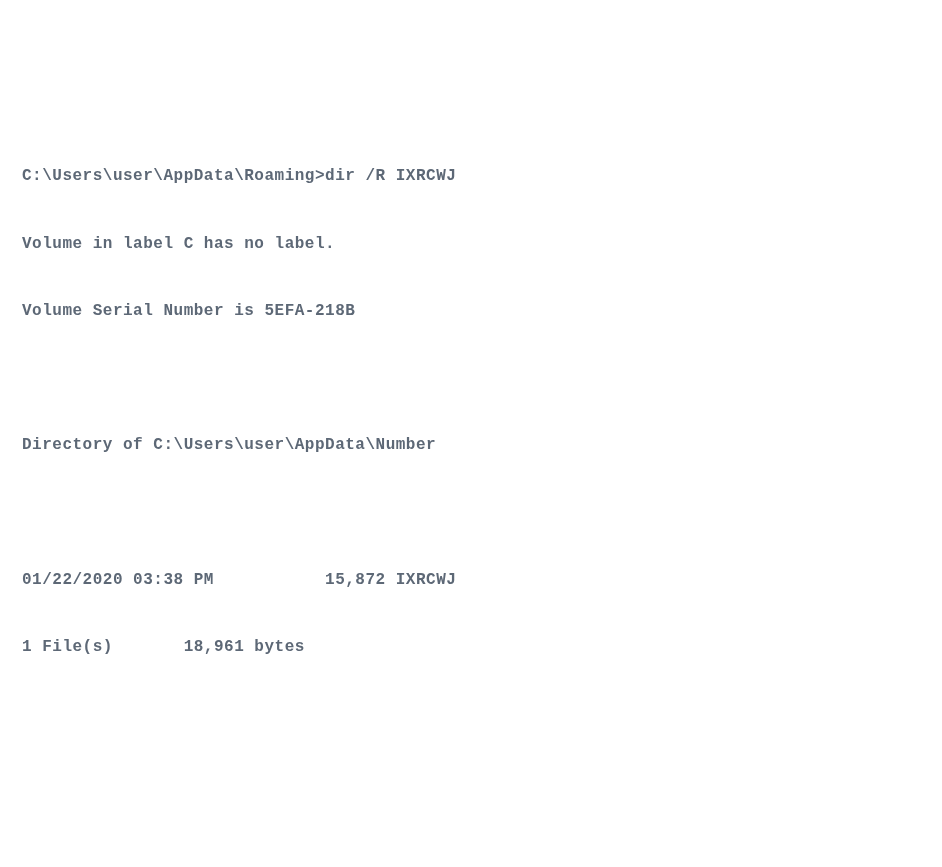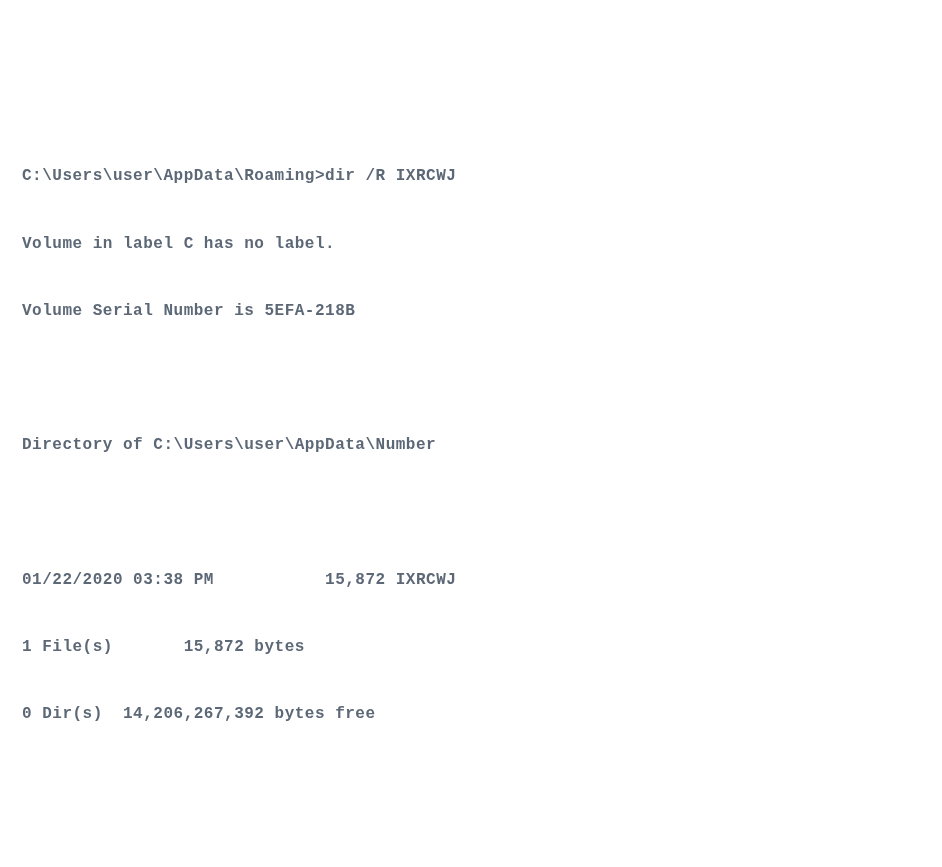"1 File(s) 15,872 bytes" span.line { text: 15,872 -> 18,961 }
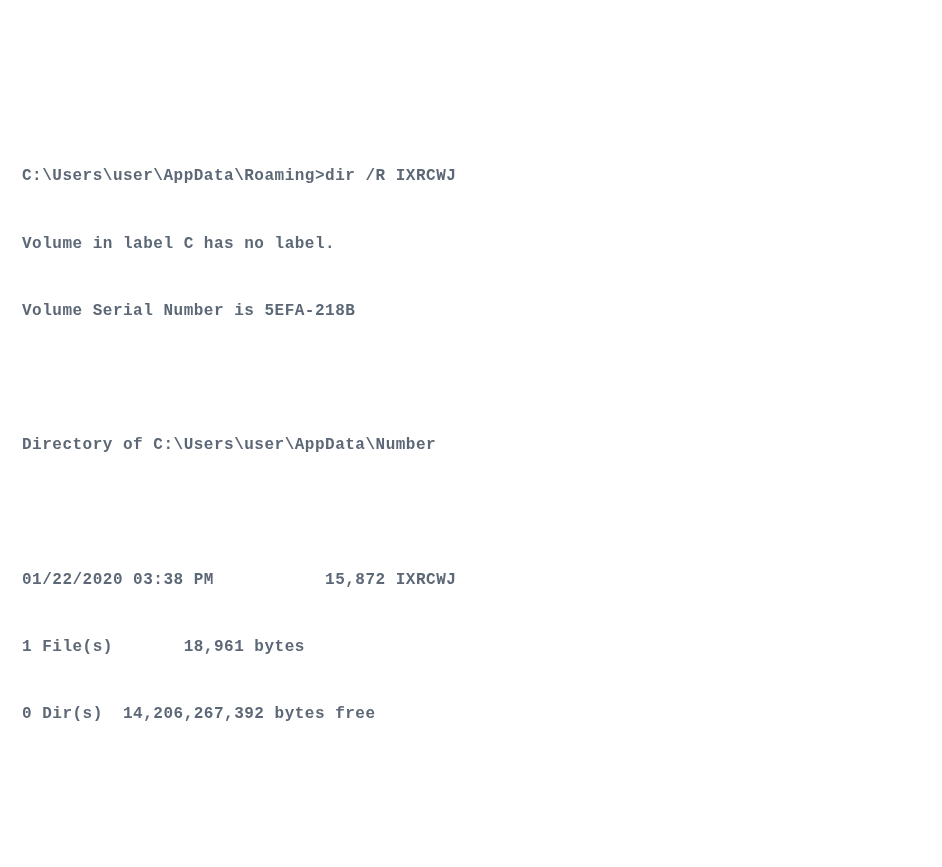"0 Dir(s) 14,206,267,392 bytes free" span.line { html: <span>0 Dir(s) 14,206,267,392 bytes free</span> -> none }
